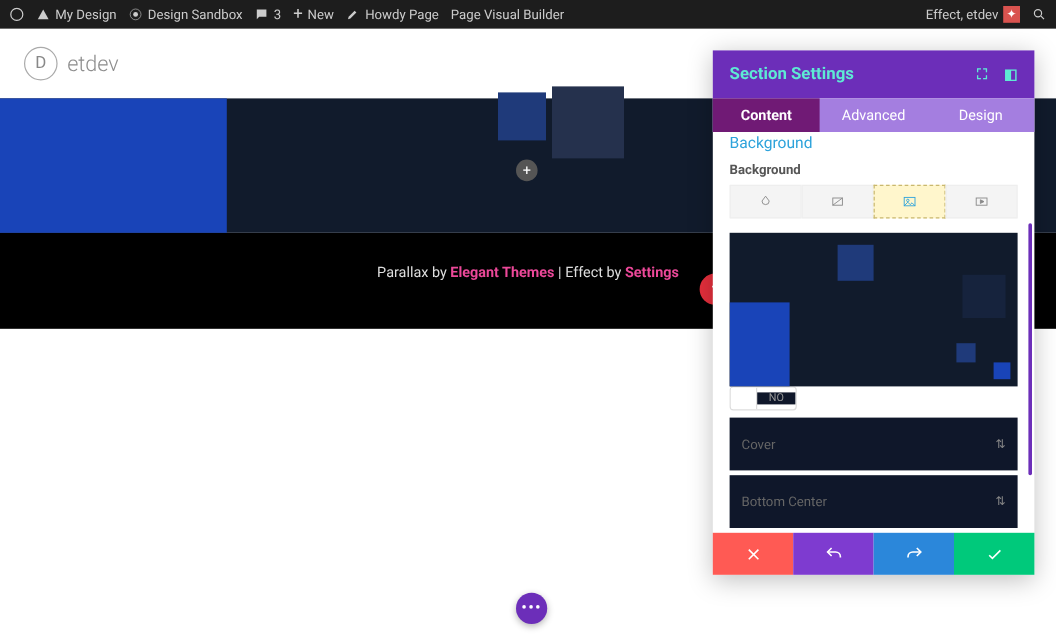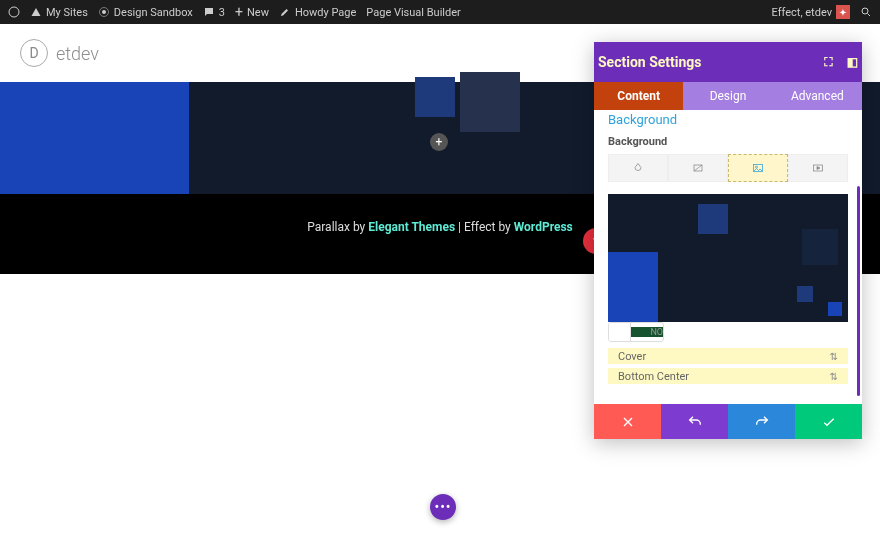"My Sites" span { text: Sites -> Design }
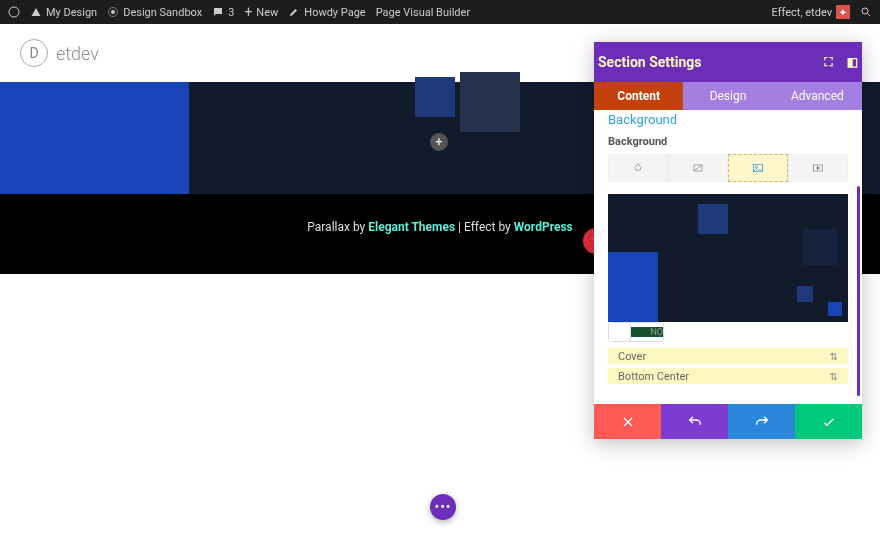"Section Settings" .panel .titlebar { color: #fef9c3 -> #5eead4; padding: 0 4px -> 0 14px }
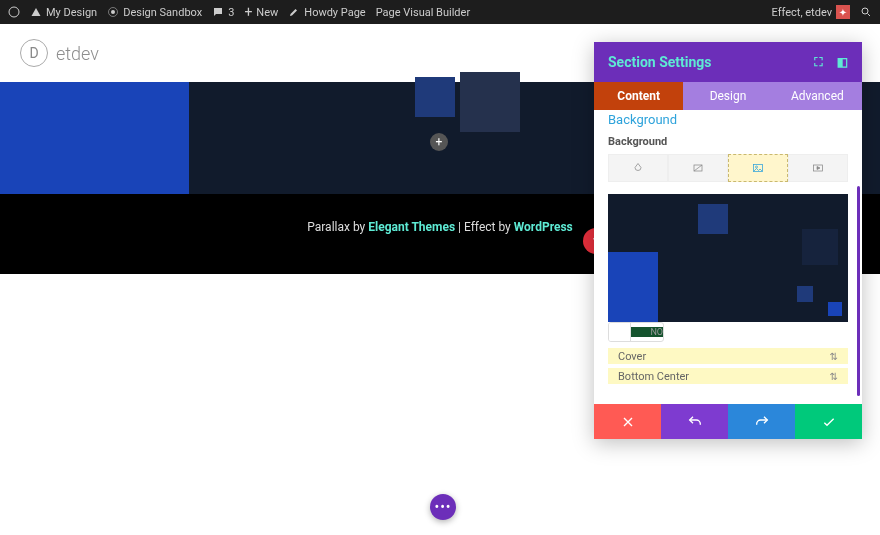"Content" .panel .tabs .active { background: #c2410c -> #701a75 }
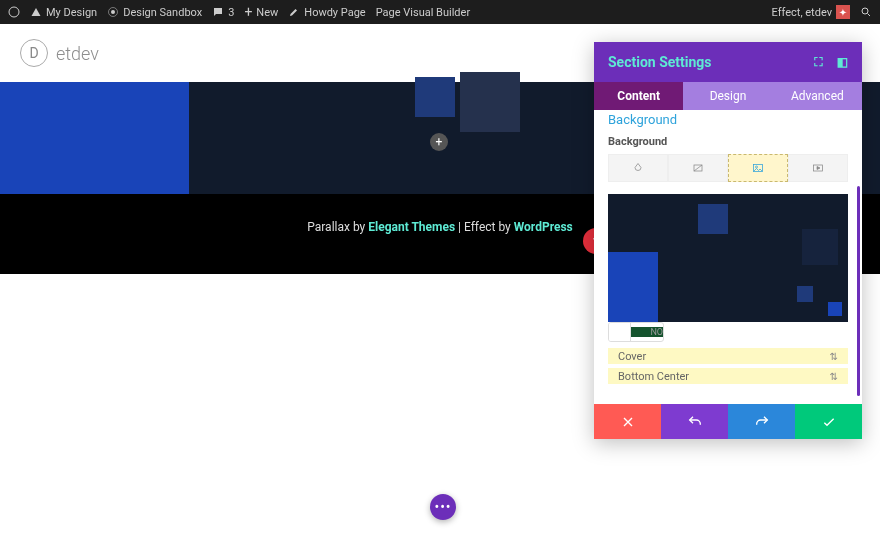"Design" div { order: before "Advanced" -> after "Advanced" }
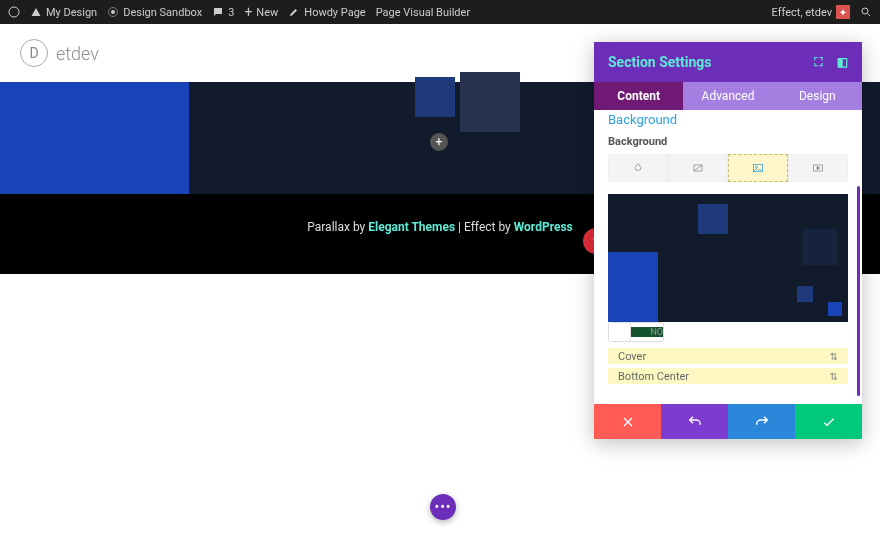"Background" .panel .body { padding: 0 14px 20px -> 0 14px 4px }
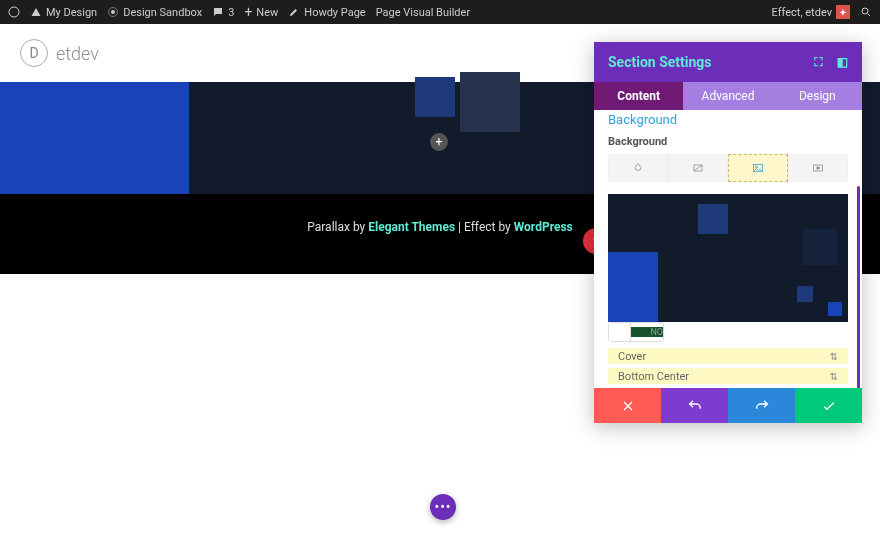"Elegant Themes" .footer b { color: #5eead4 -> #ec4899 }
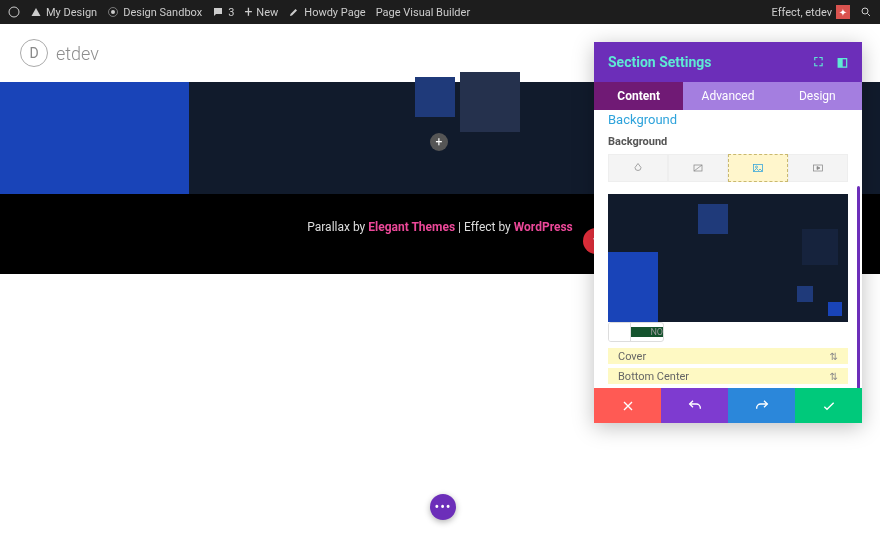"WordPress" b { text: WordPress -> Settings }
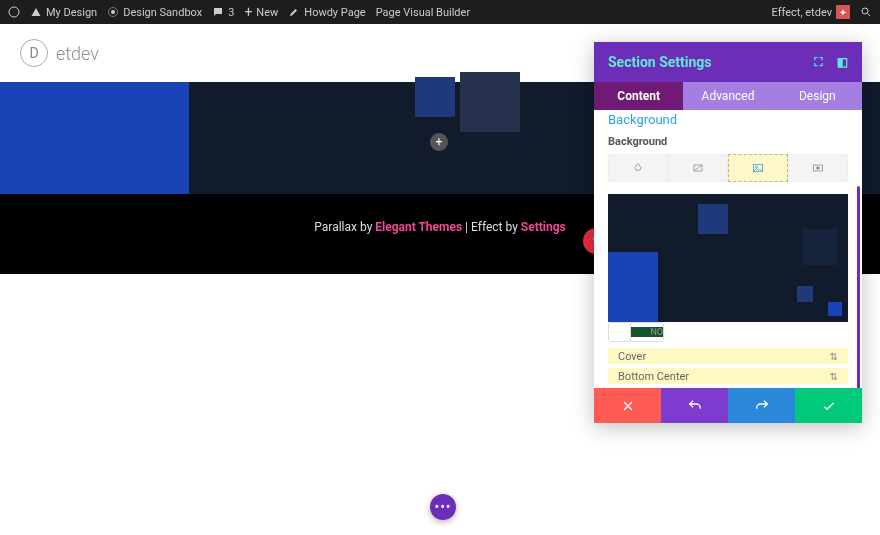"NO" .toggle .lab { background: #14532d -> #0f172a; text-align: right -> center }
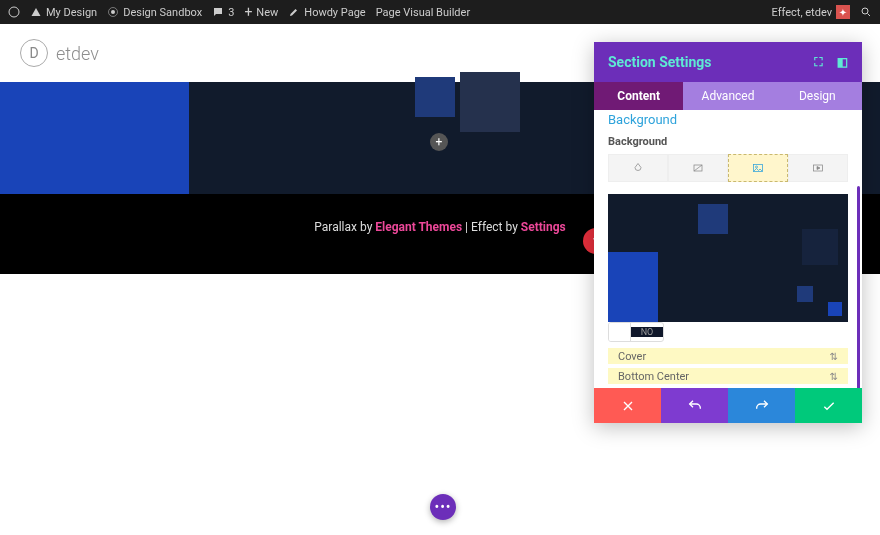"Cover" .select { background: #fef9c3 -> #0f172a; height: 16px -> 44px }
